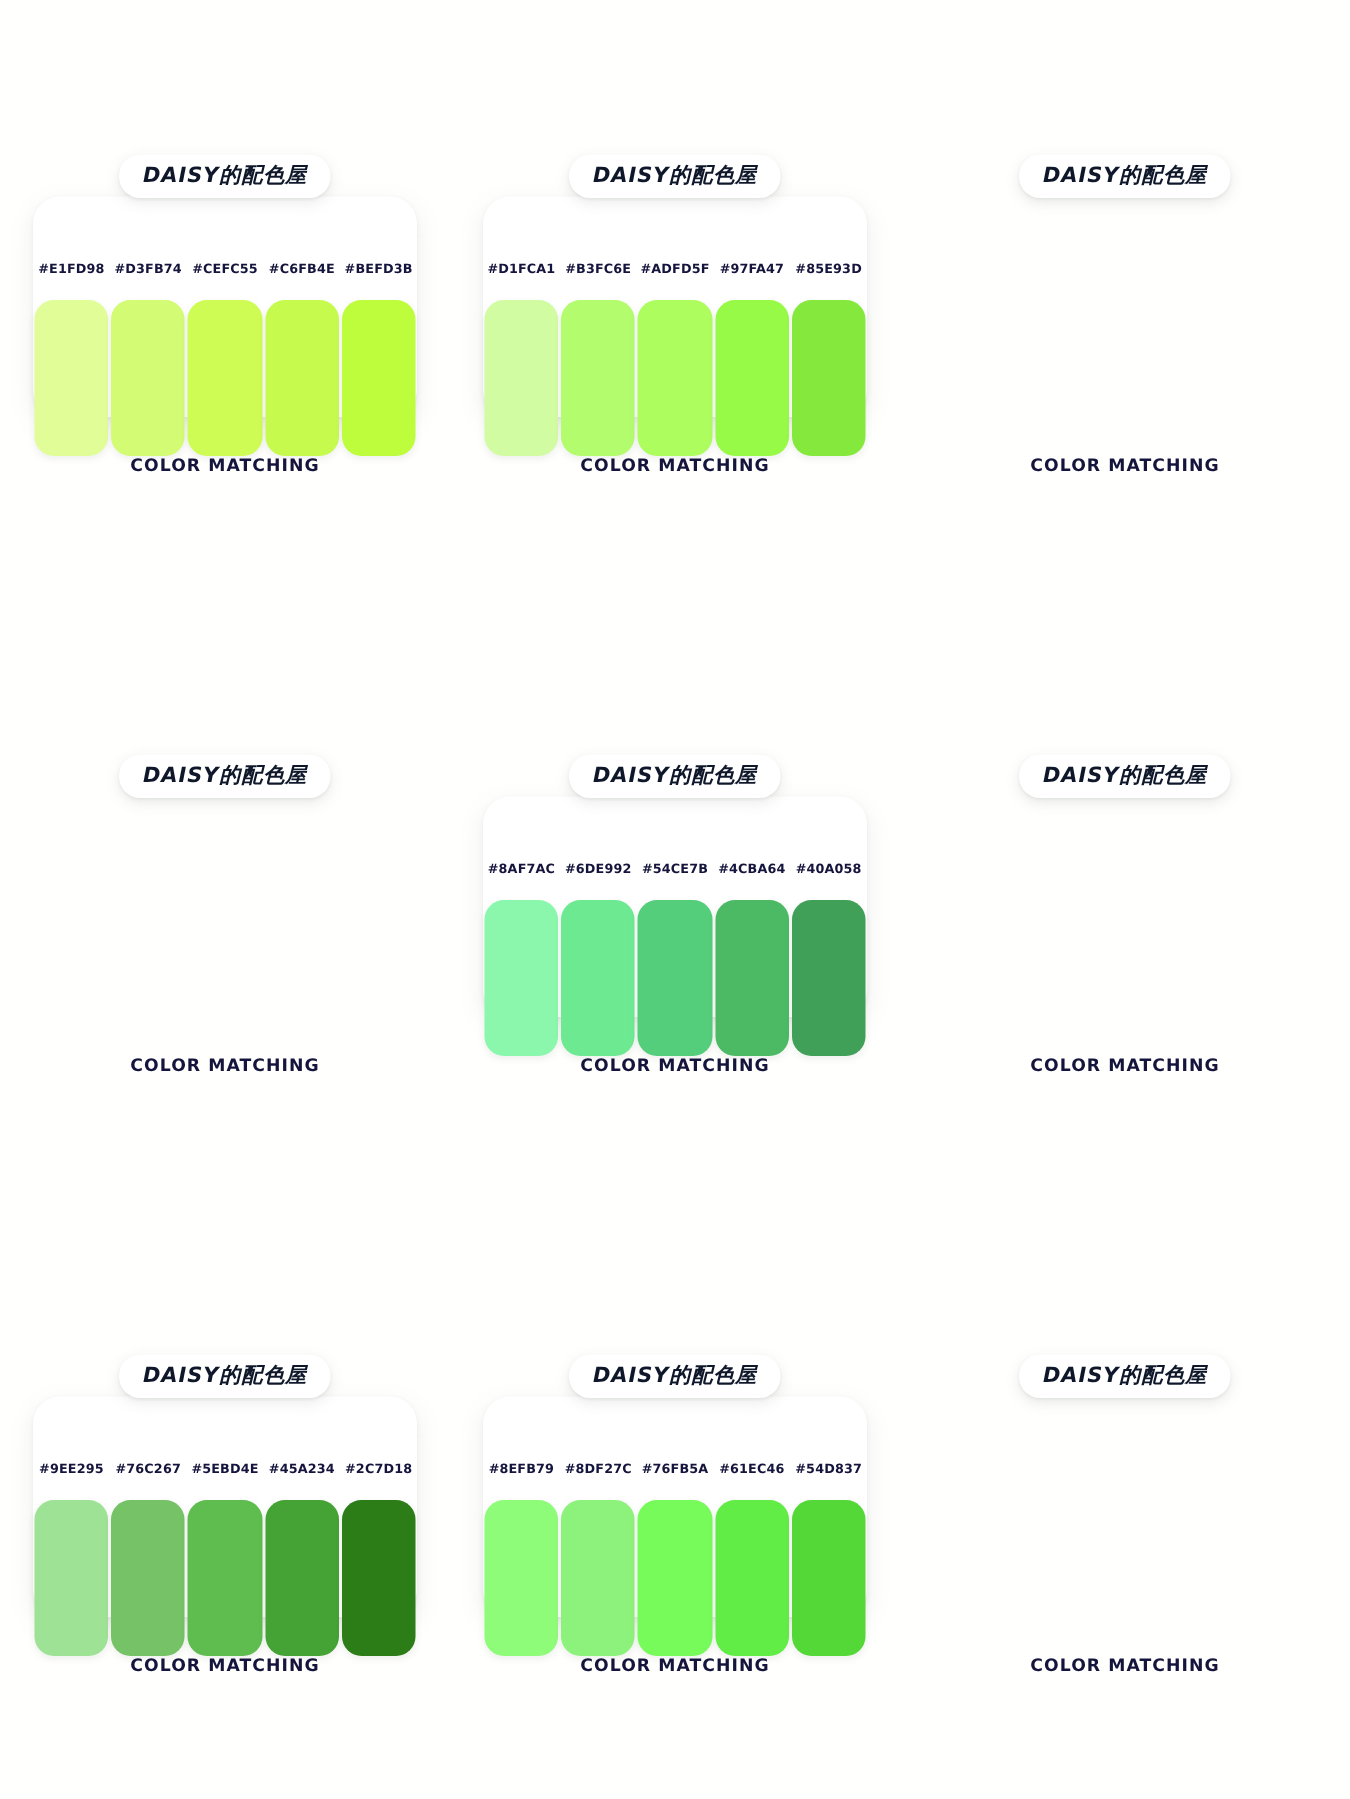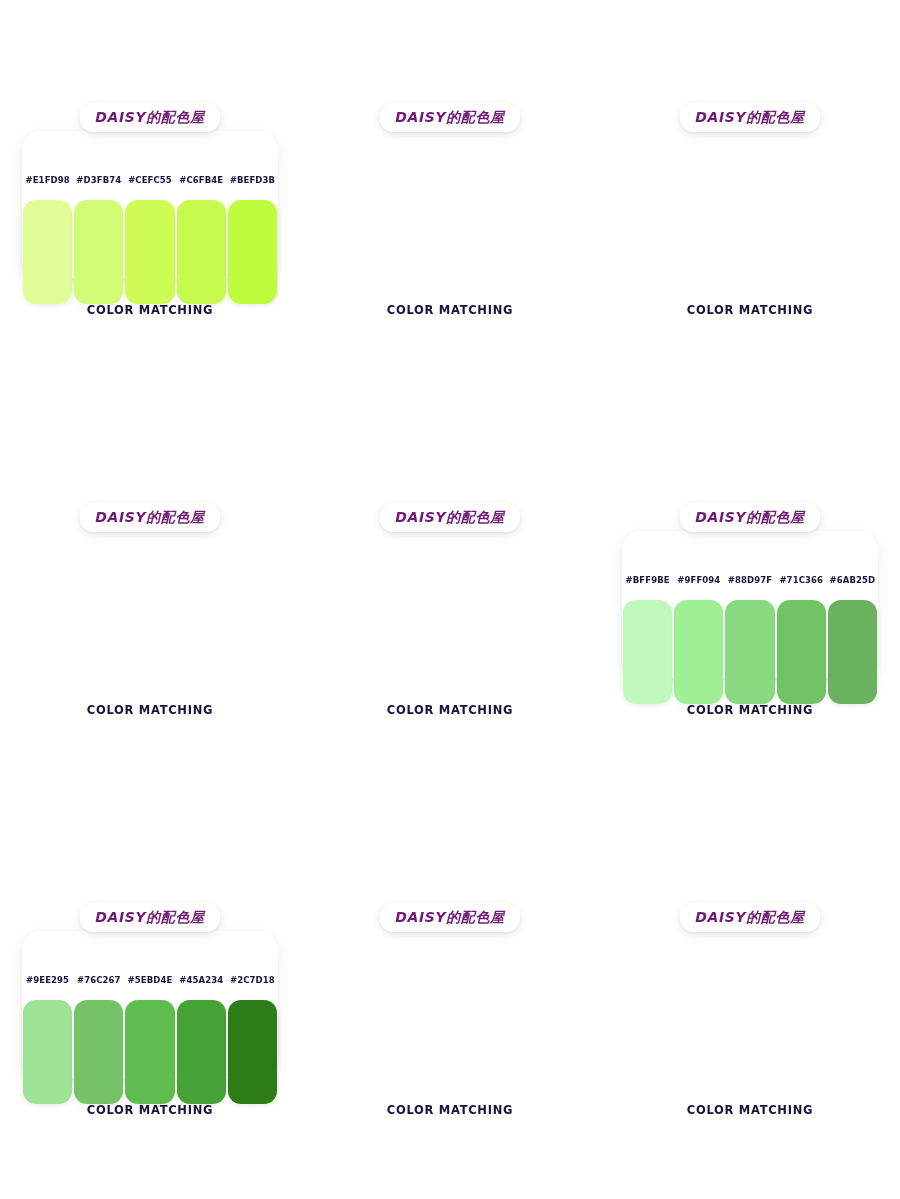"DAISY的配色屋" .title-text { color: #701a75 -> #0f172a }
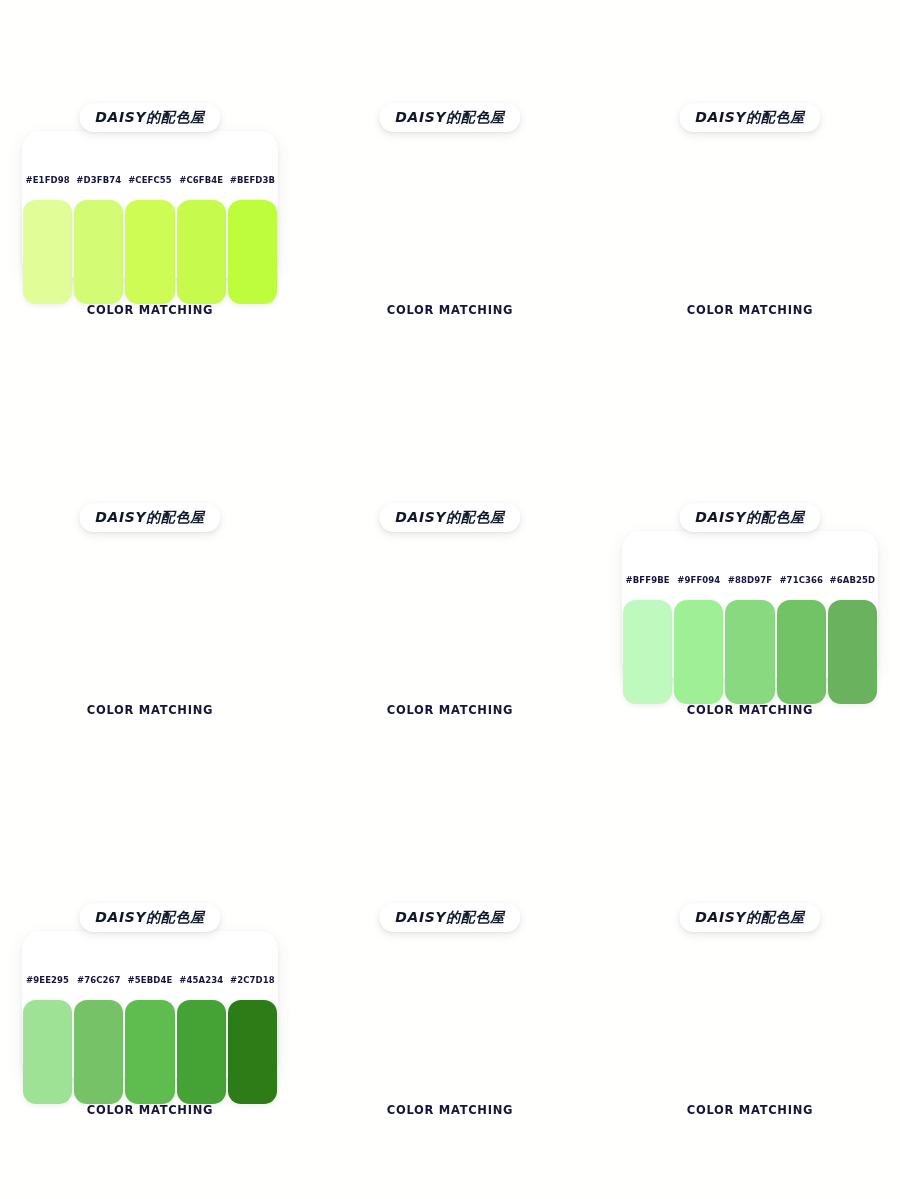"#D1FCA1" div.card { html: none -> <div> <div> <div>#D1FCA1</div> <div>#B3FC6E</div> <div>#ADFD5F</div> <div>#97FA47</div> <div>#85E93D</div> </div> <div> <div></div> <div></div> <div></div> <div></div> <div></div> </div> </div> }
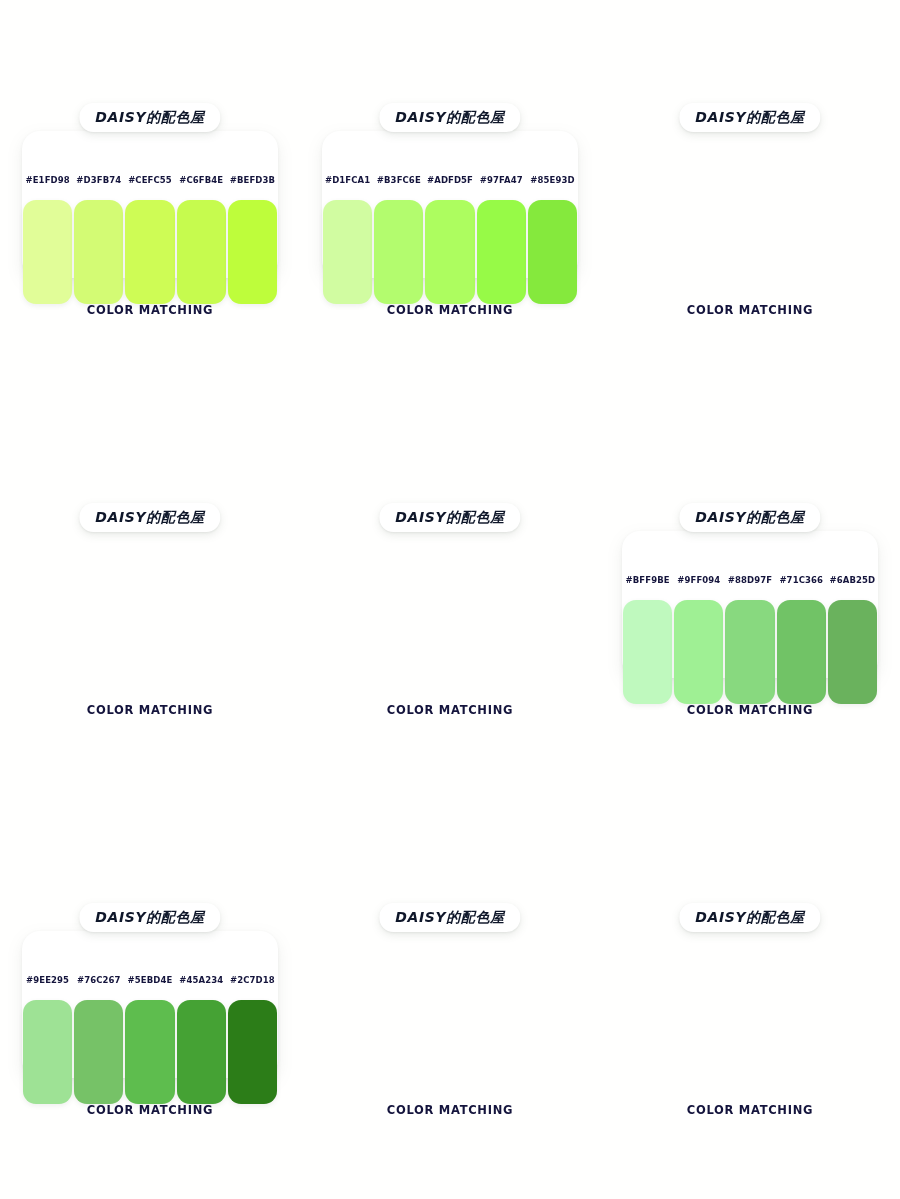"#8AF7AC" div.card { html: none -> <div> <div> <div>#8AF7AC</div> <div>#6DE992</div> <div>#54CE7B</div> <div>#4CBA64</div> <div>#40A058</div> </div> <div> <div></div> <div></div> <div></div> <div></div> <div></div> </div> </div> }
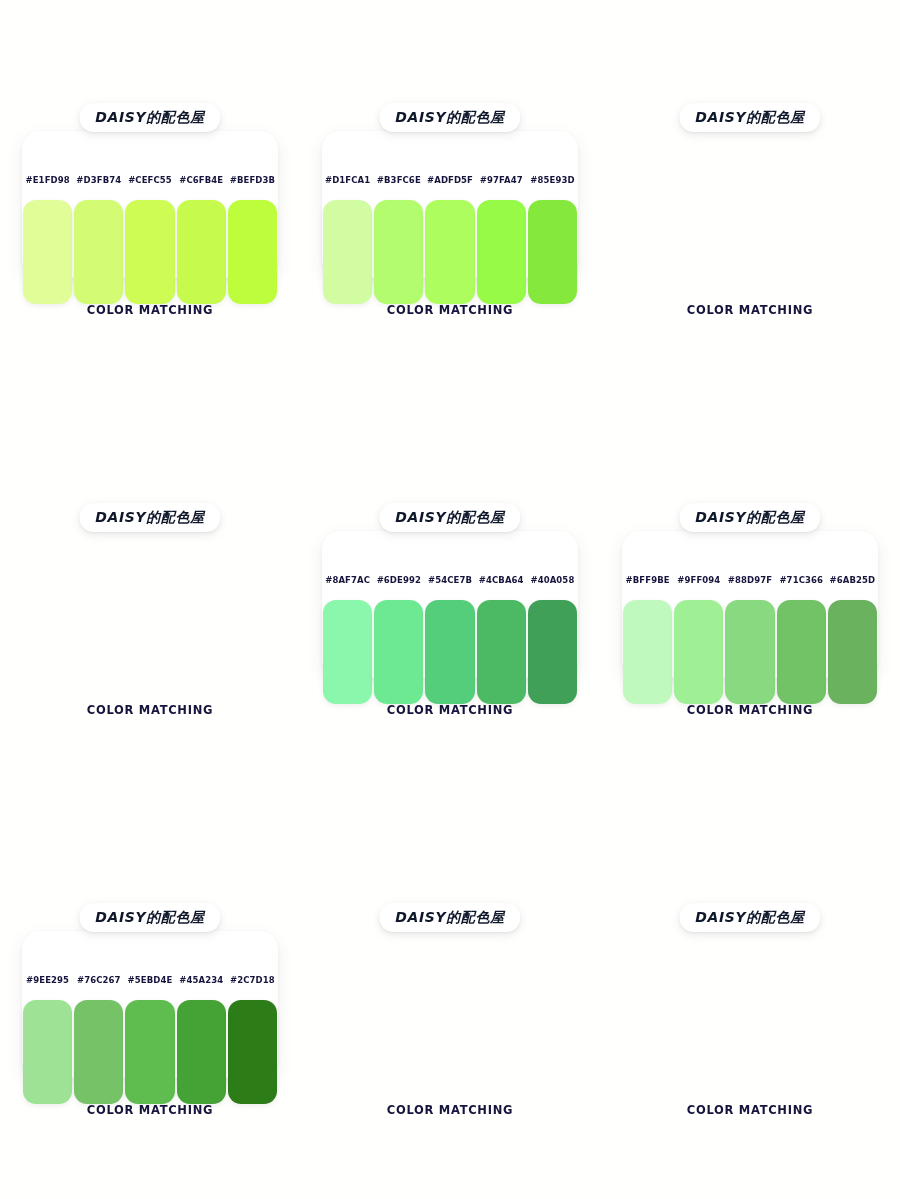"#BFF9BE" div.card { html: <div> <div> <div>#BFF9BE</div> <div>#9FF094</div> <div>#88D97F</div> <div>#71C366</div> <div>#6AB25D</div> </div> <div> <div></div> <div></div> <div></div> <div></div> <div></div> </div> </div> -> none }
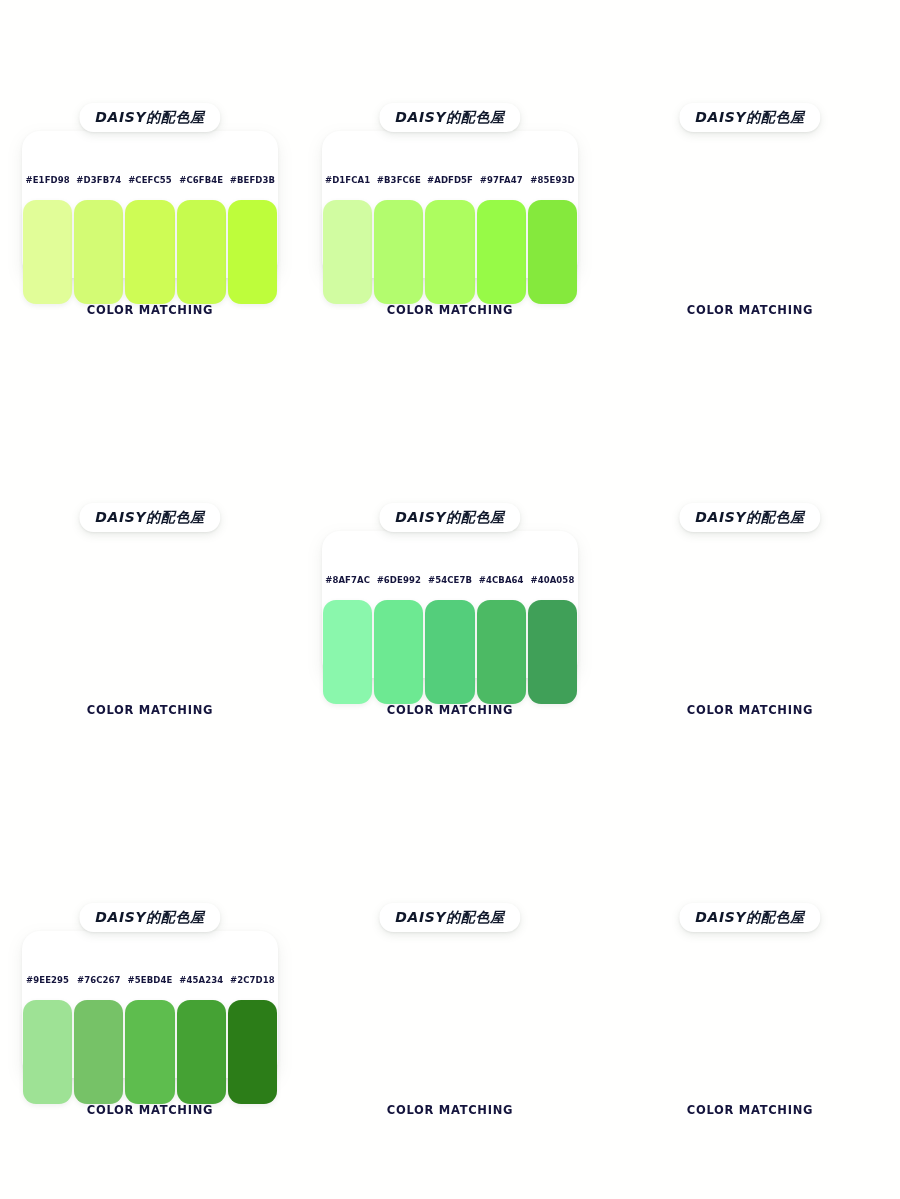"#8EFB79" div.card { html: none -> <div> <div> <div>#8EFB79</div> <div>#8DF27C</div> <div>#76FB5A</div> <div>#61EC46</div> <div>#54D837</div> </div> <div> <div></div> <div></div> <div></div> <div></div> <div></div> </div> </div> }
